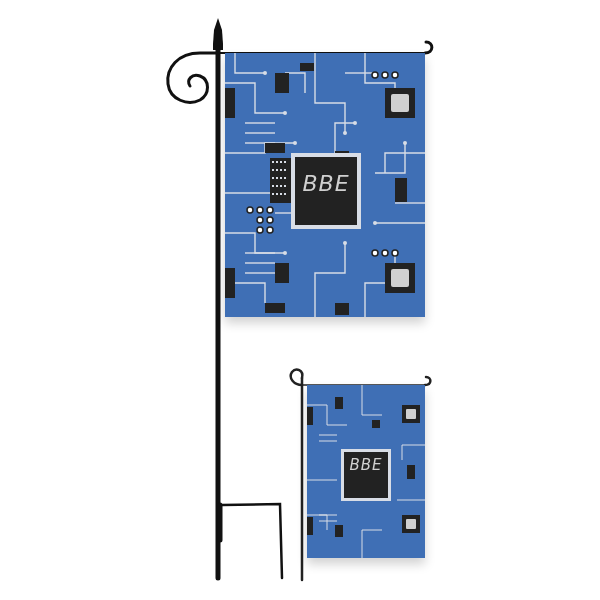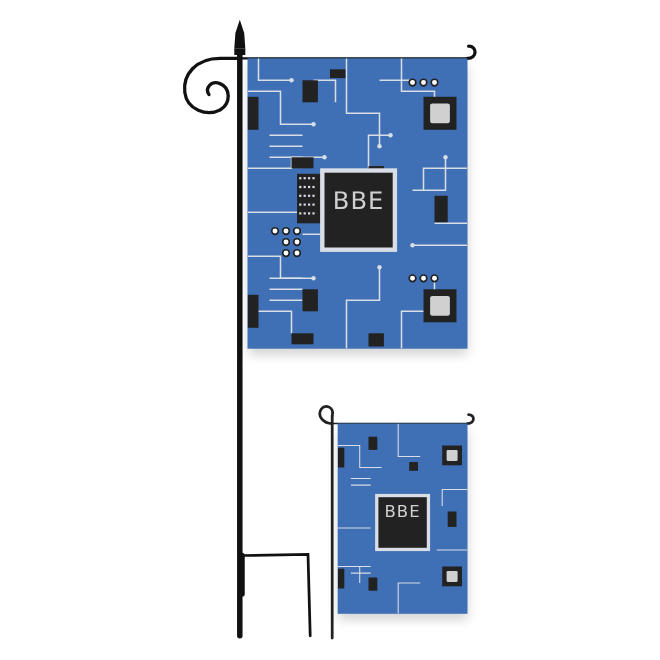"BBE" .stage { font-style: none -> italic }
